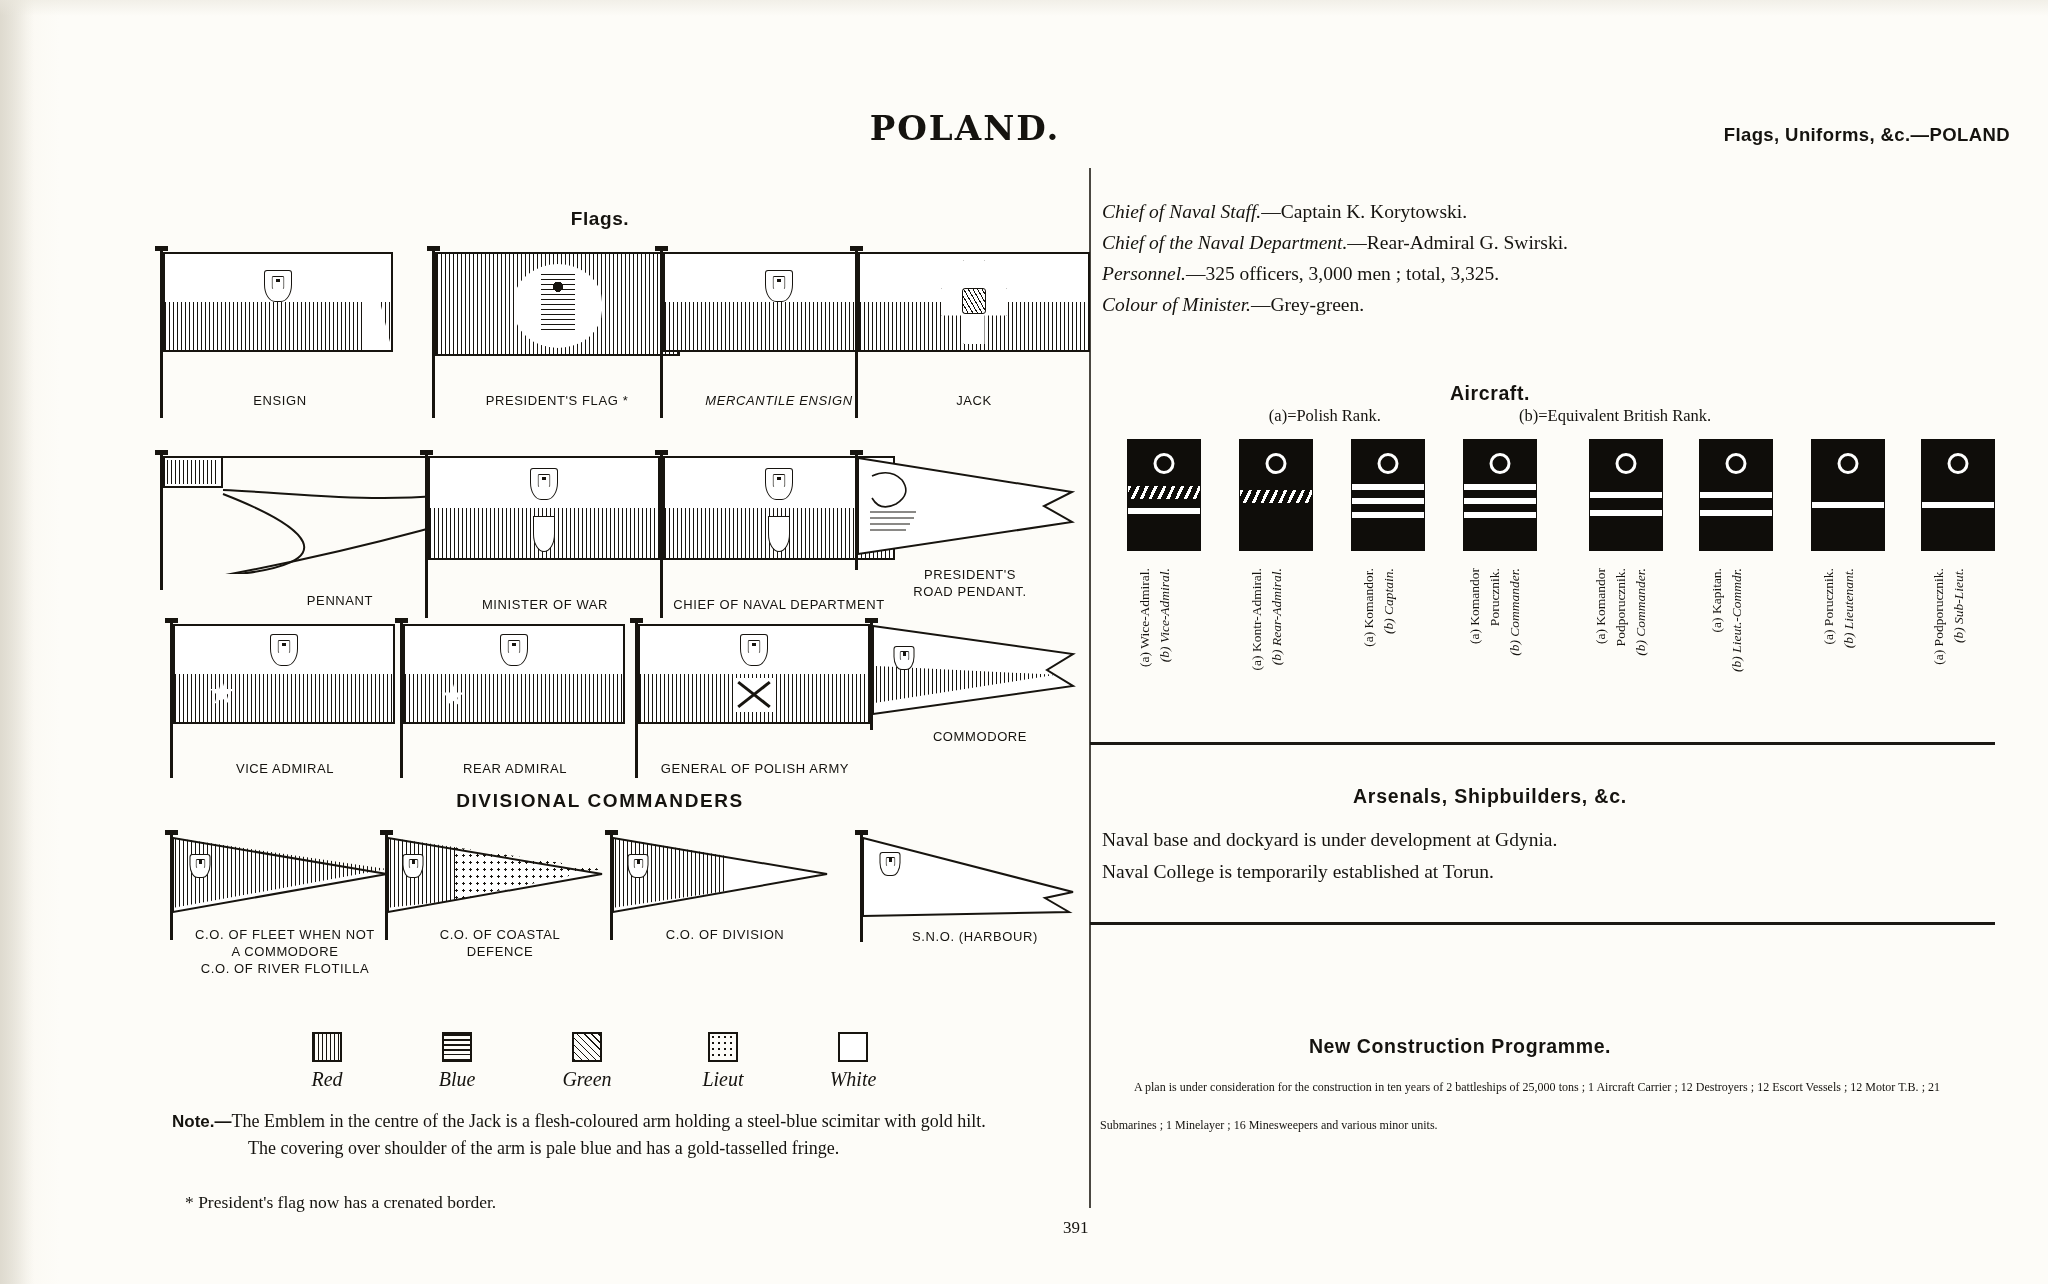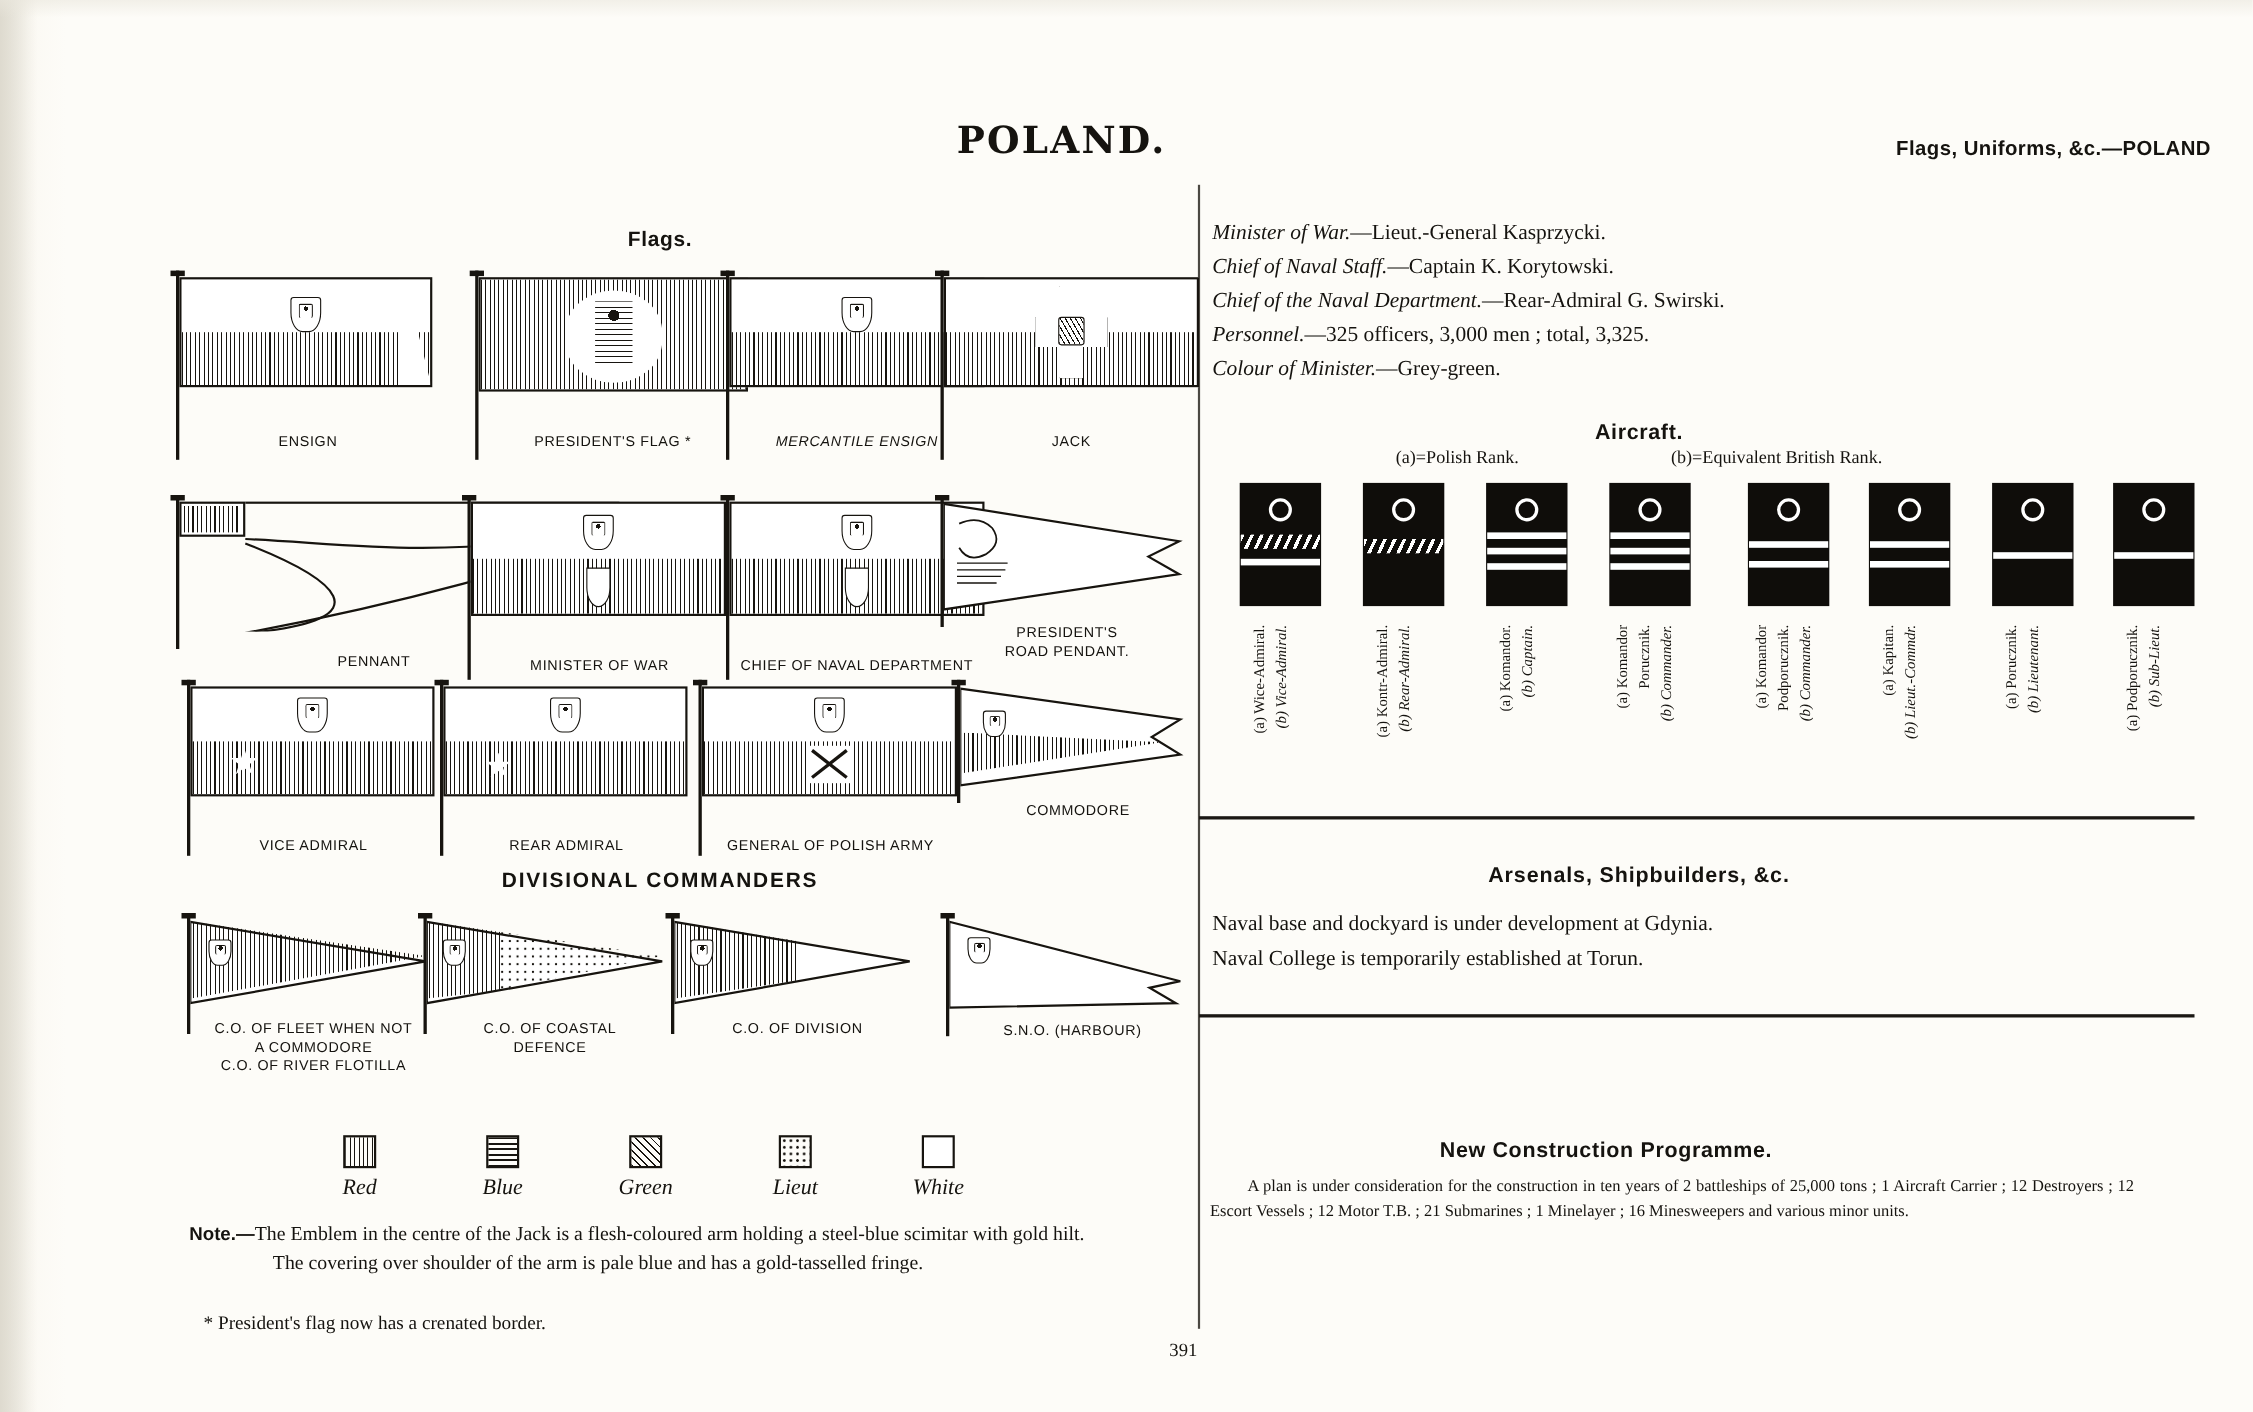"Minister of War.—Lieut.-General" div { html: <div><i>Minister of War.</i><span>—Lieut.-General Kasprzycki.</span></div> -> none }
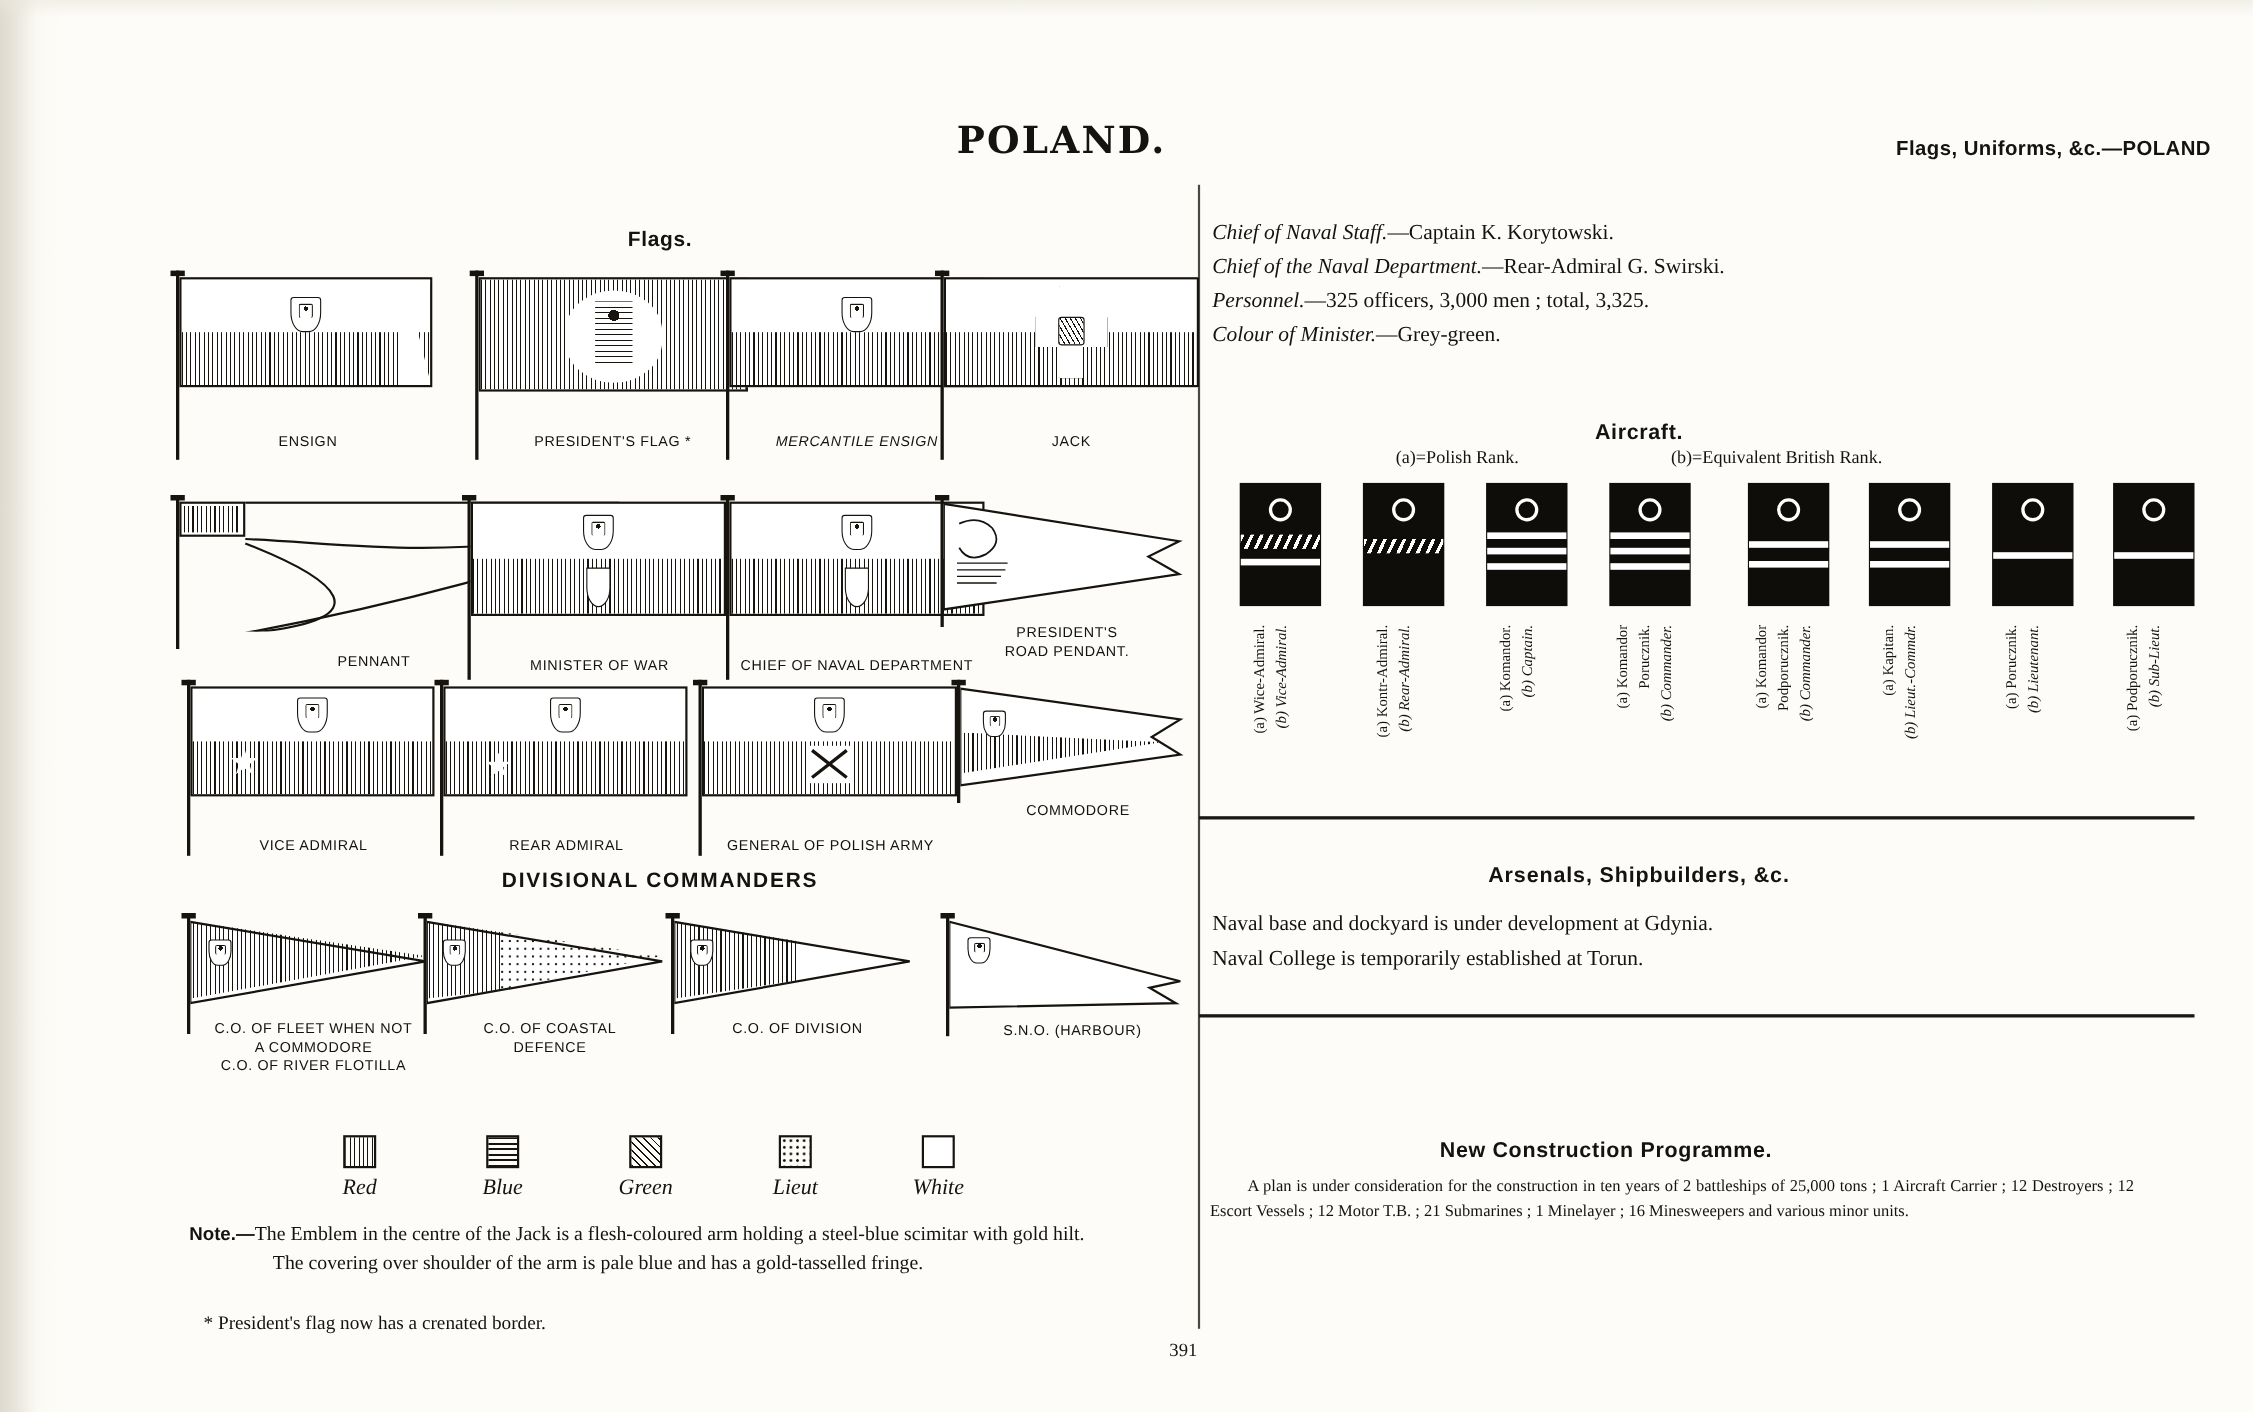"A plan is under consideration" .newconstr-body { font-size: 15px -> 12px; line-height: 22px -> 38px }
